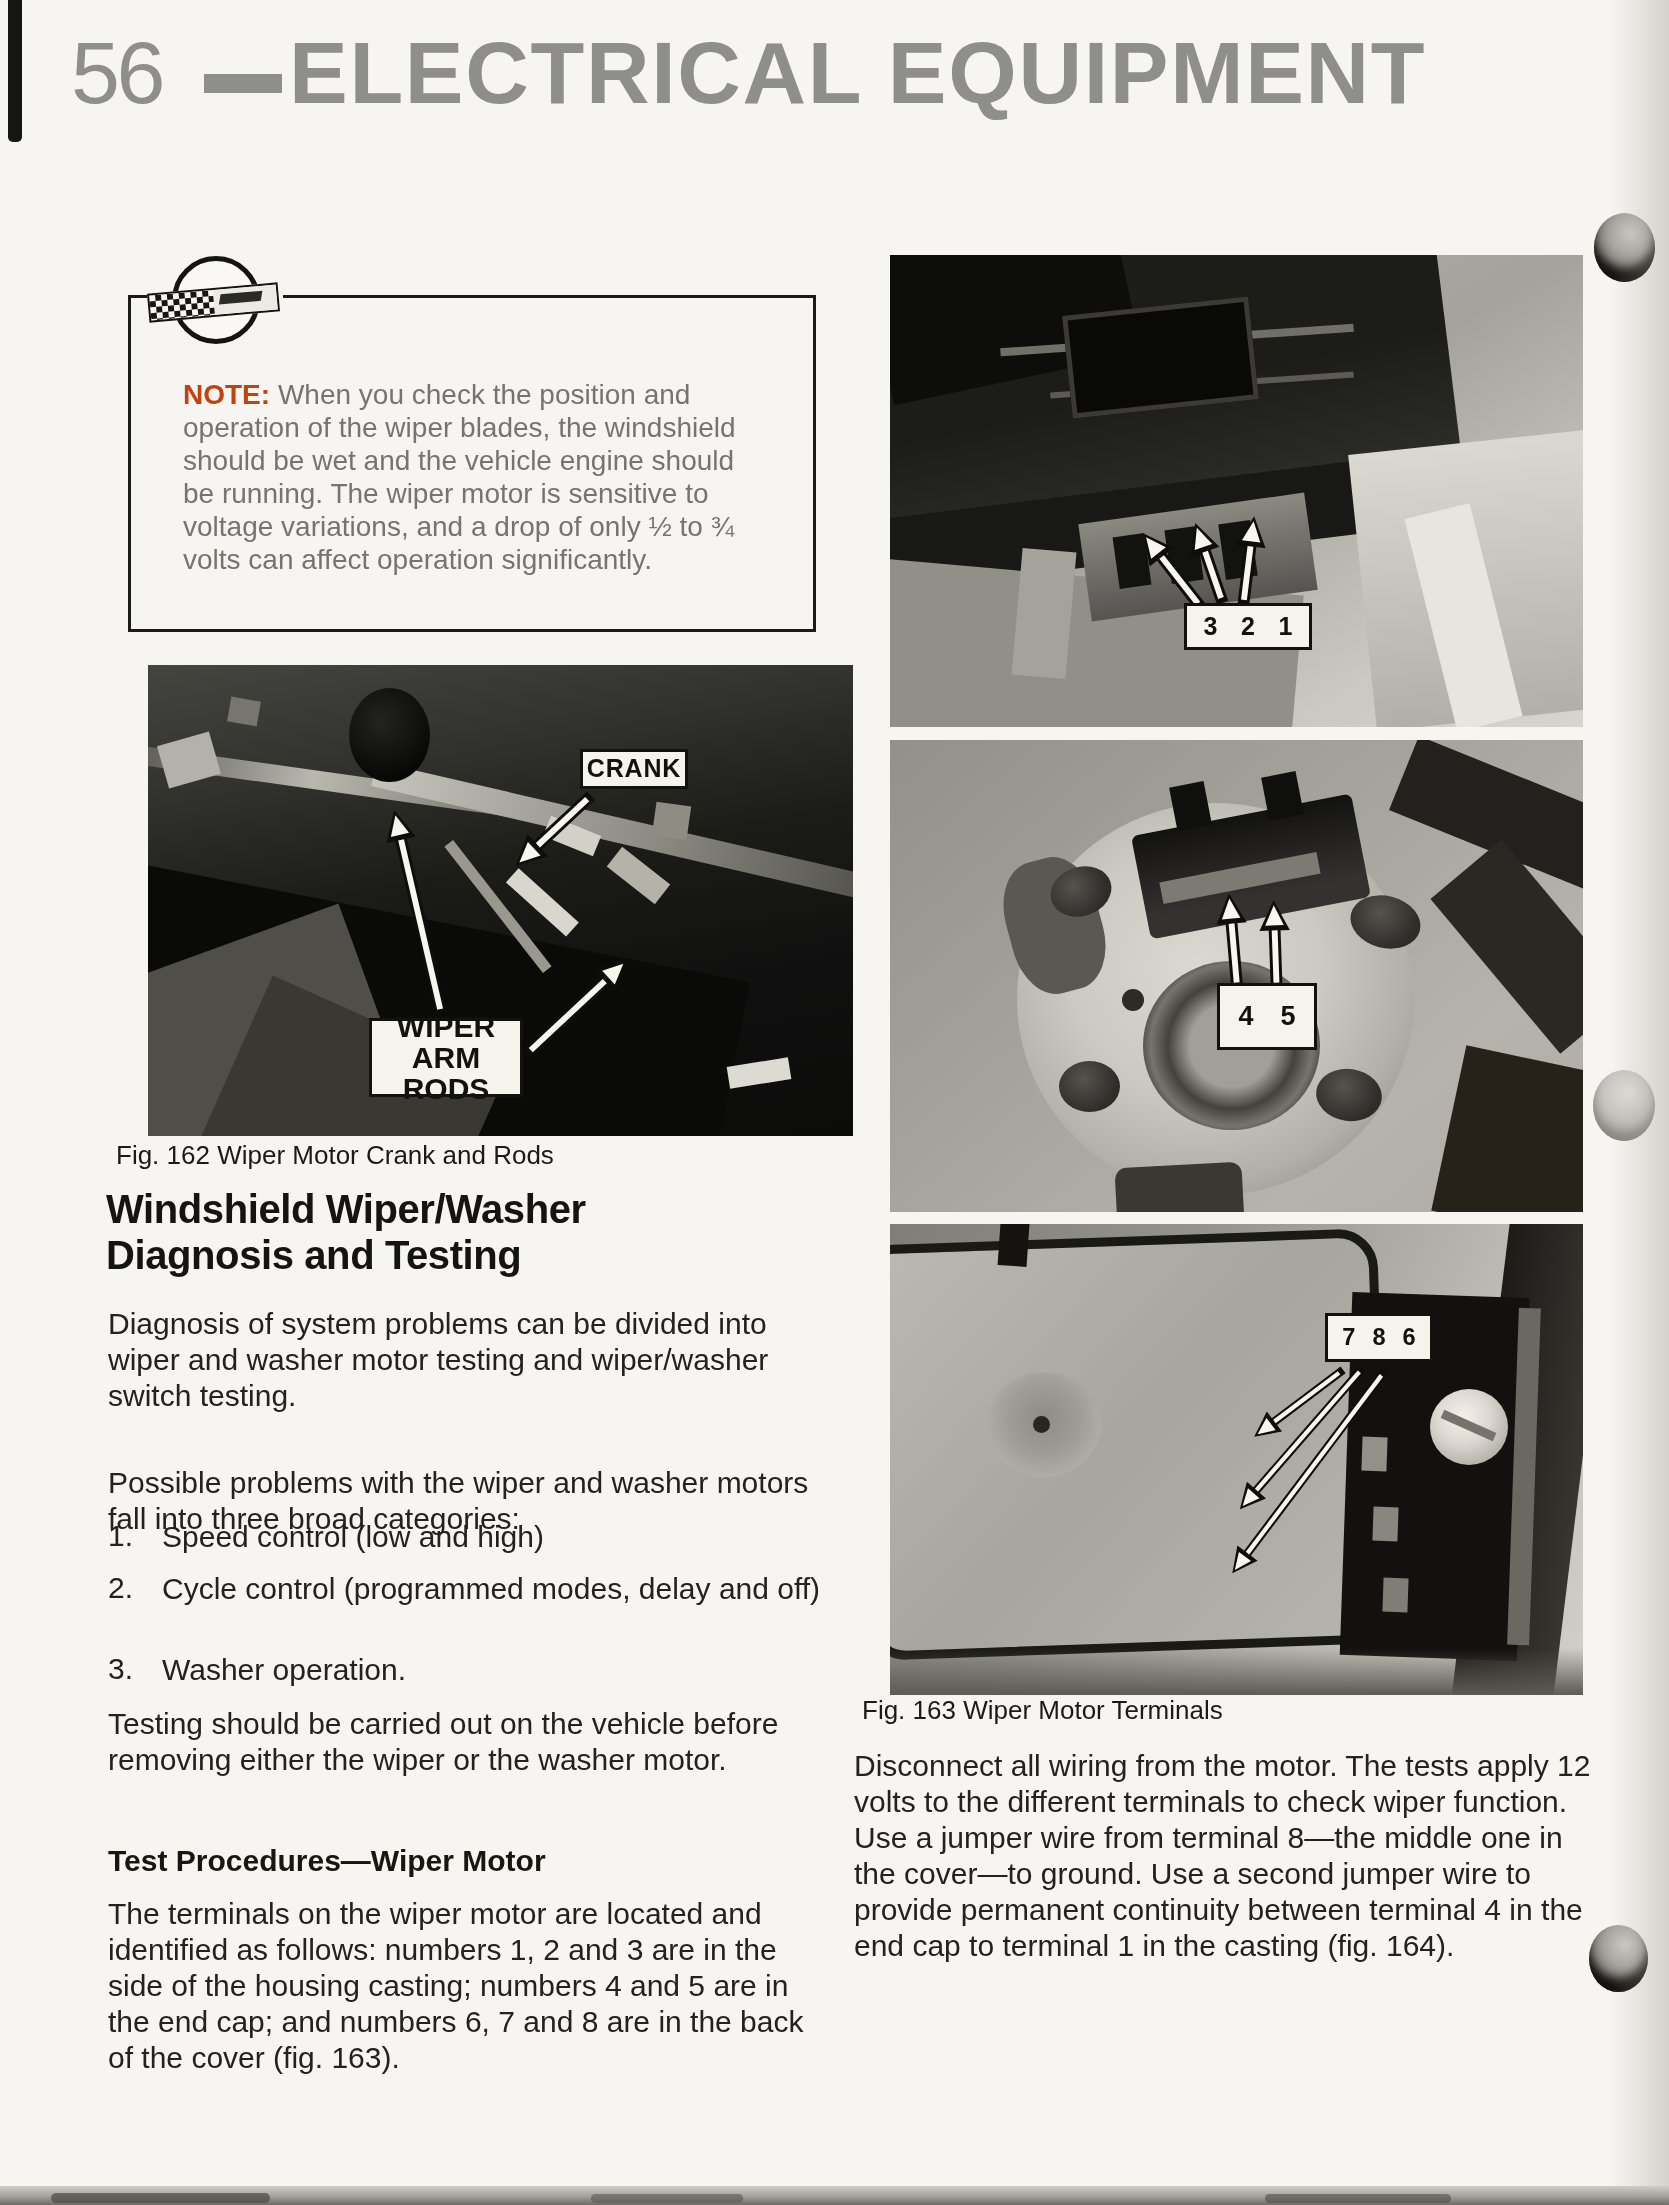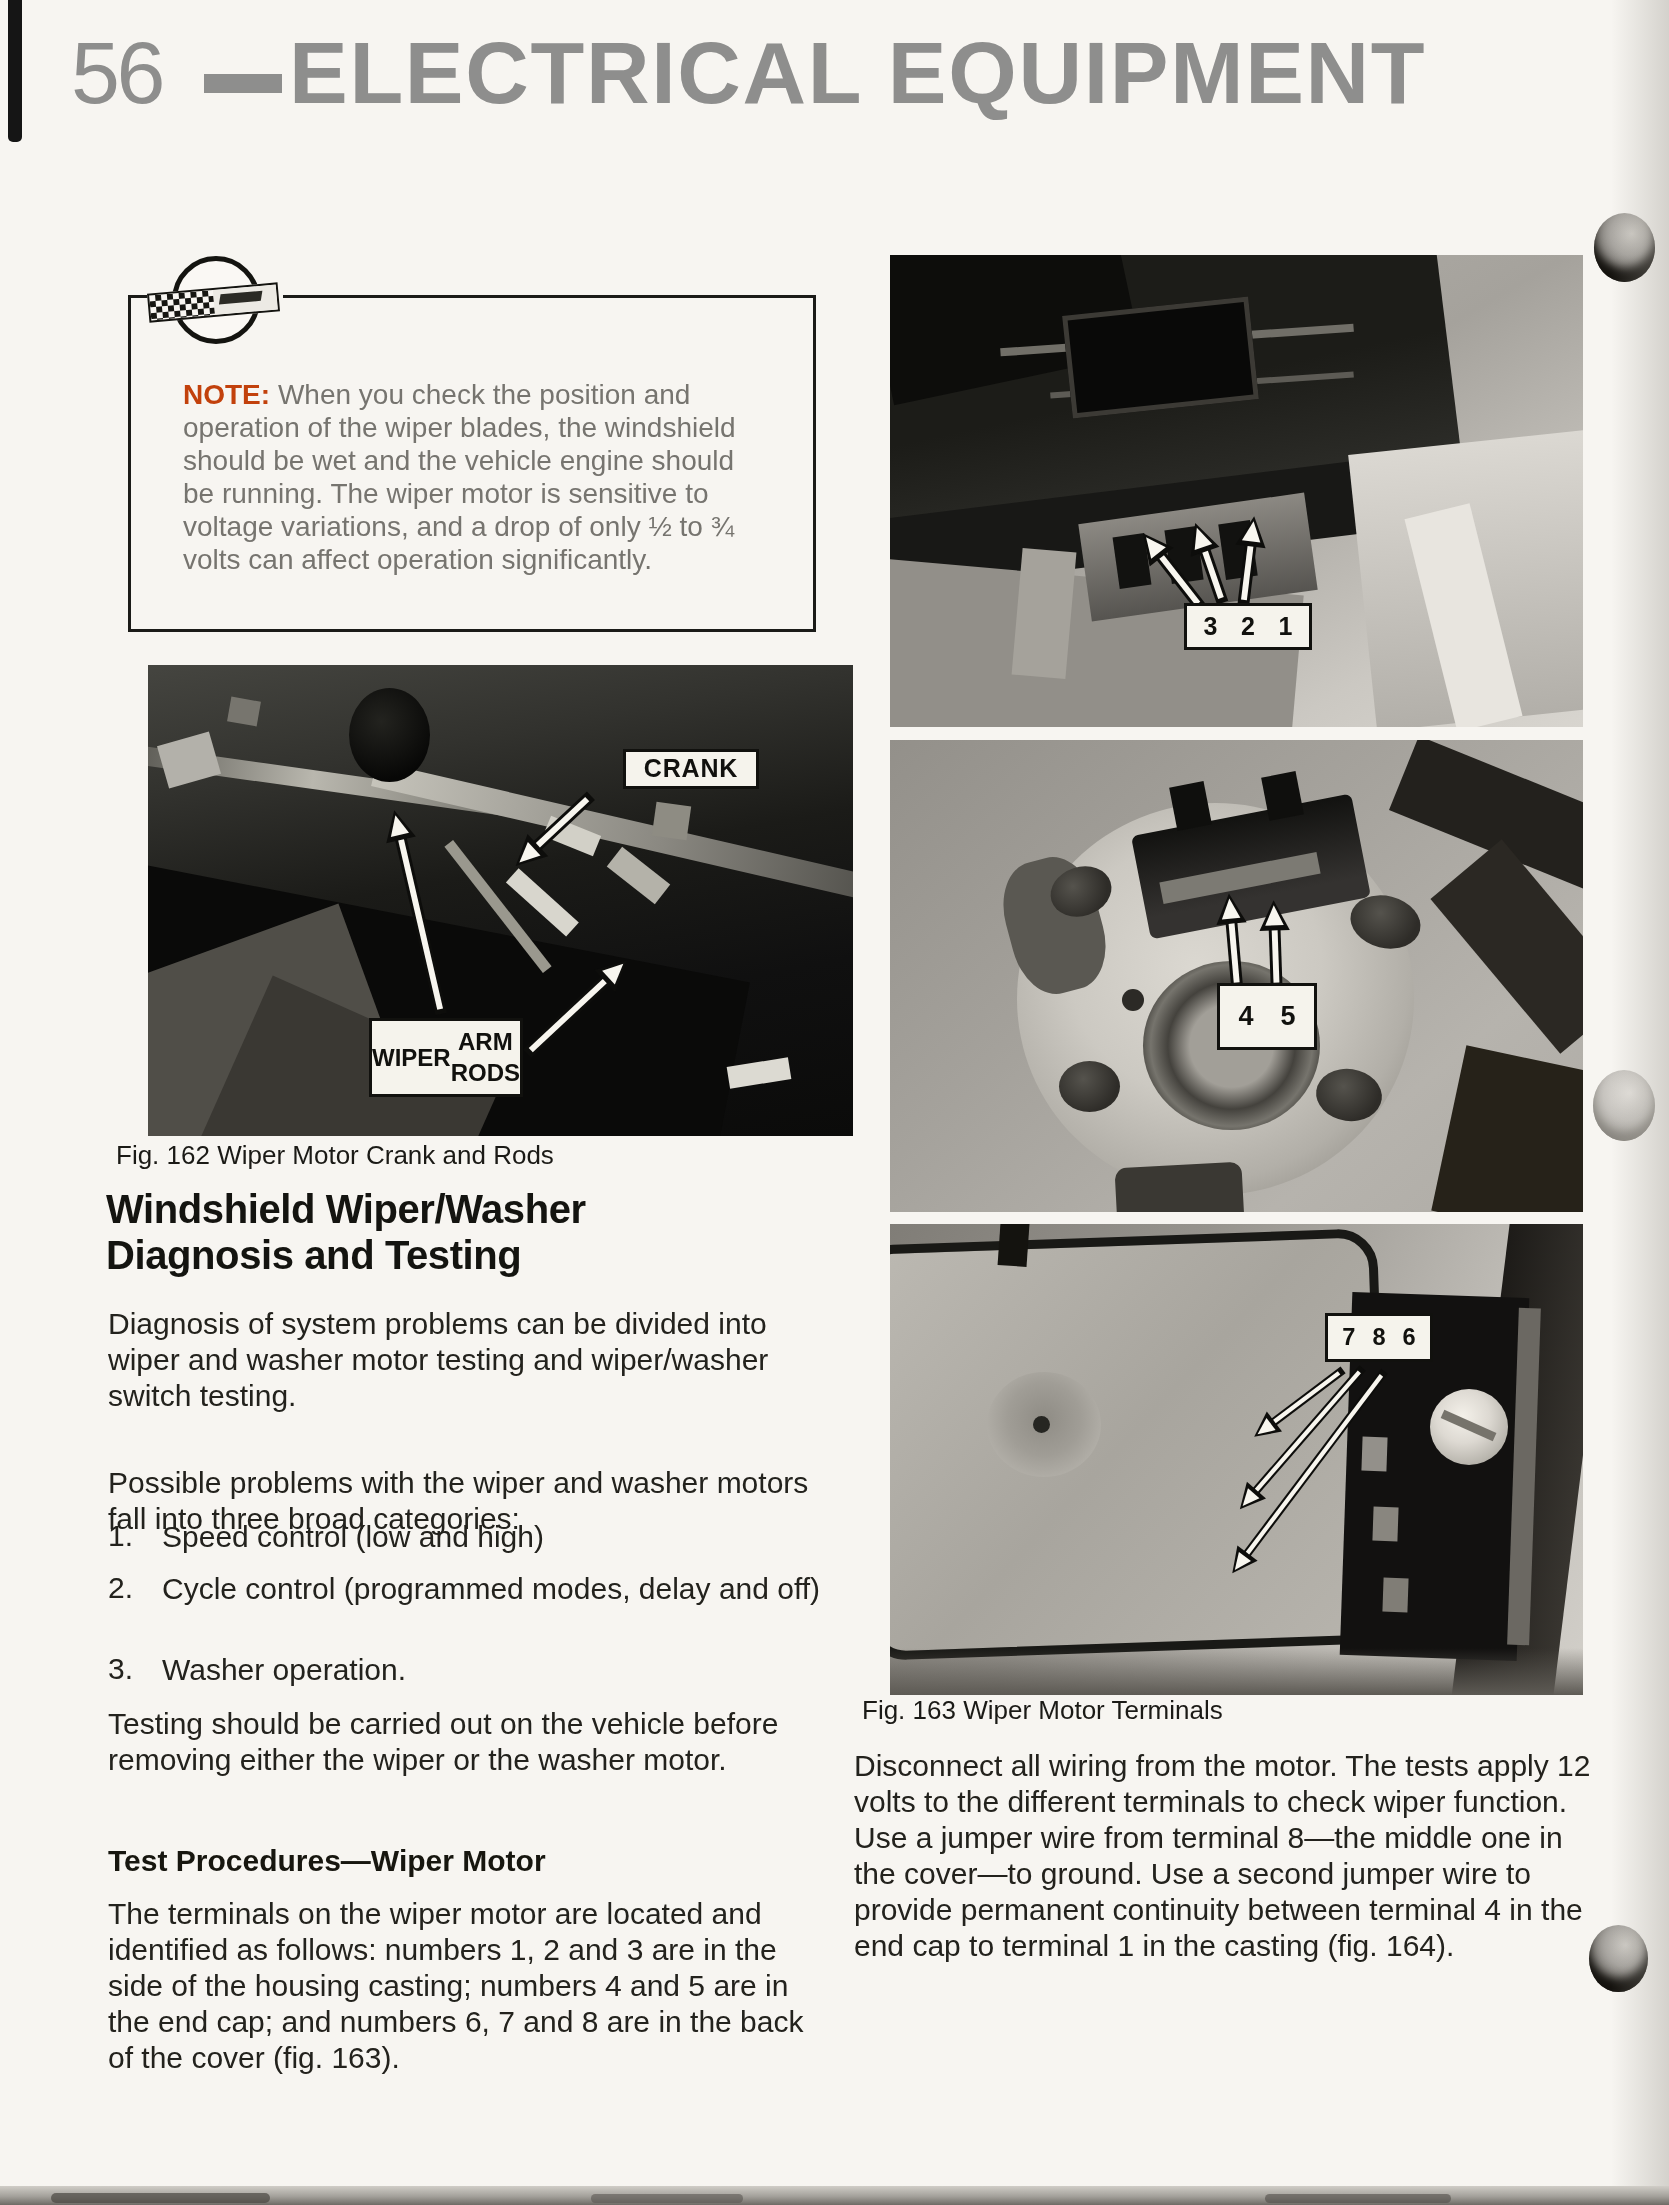"CRANK" .pl-crank { margin-left: 43px -> none; width: 136px -> 108px }
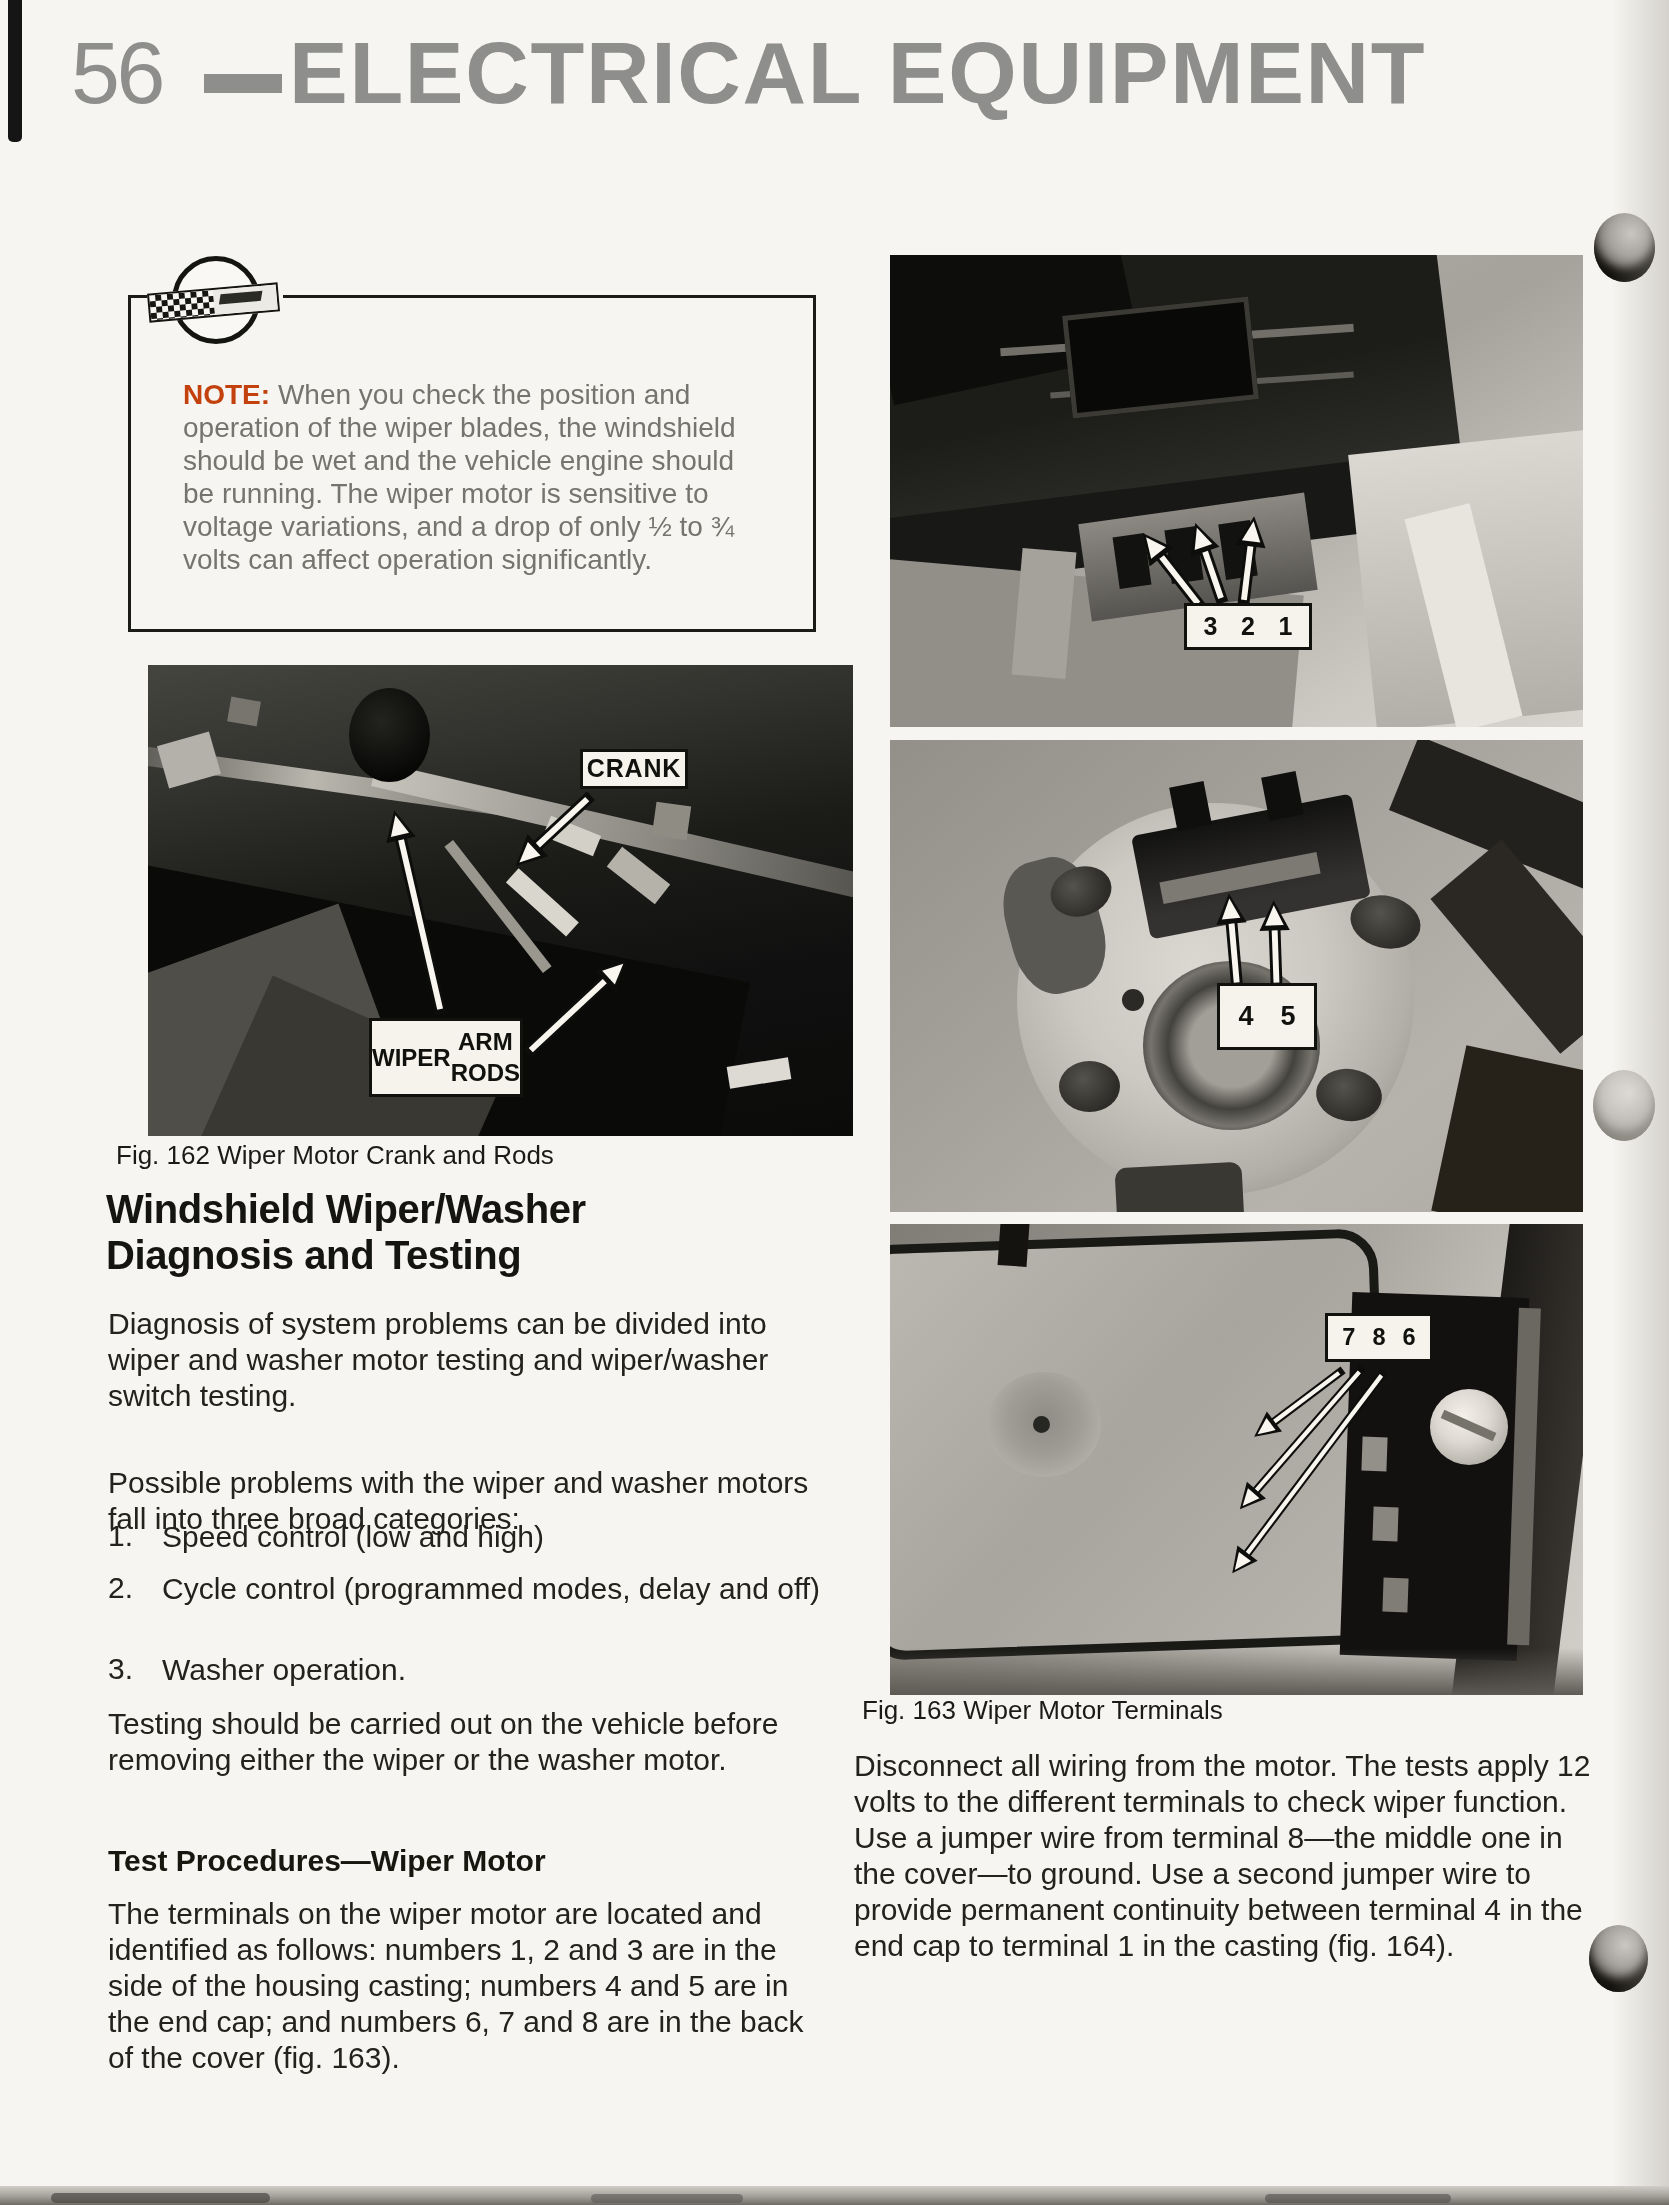"WIPER" .pl-rods { flex-direction: row -> column; font-size: 24px -> 30px }
